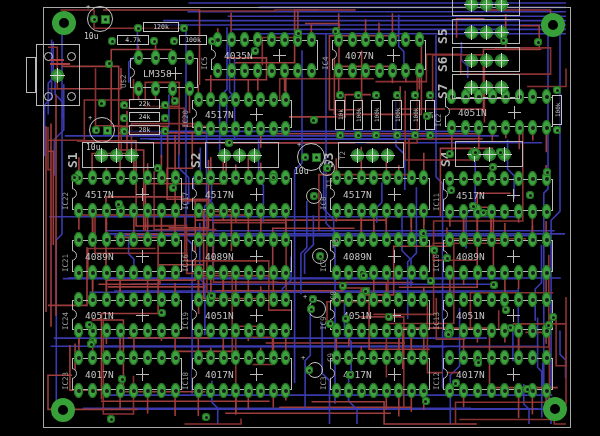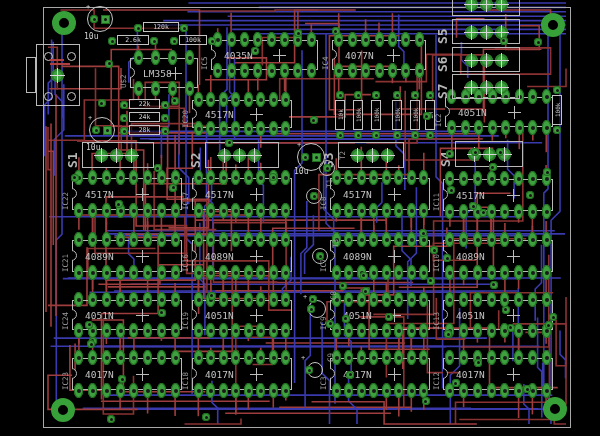"2.6k" div.res-h { text: 2.6k -> 4.7k }
